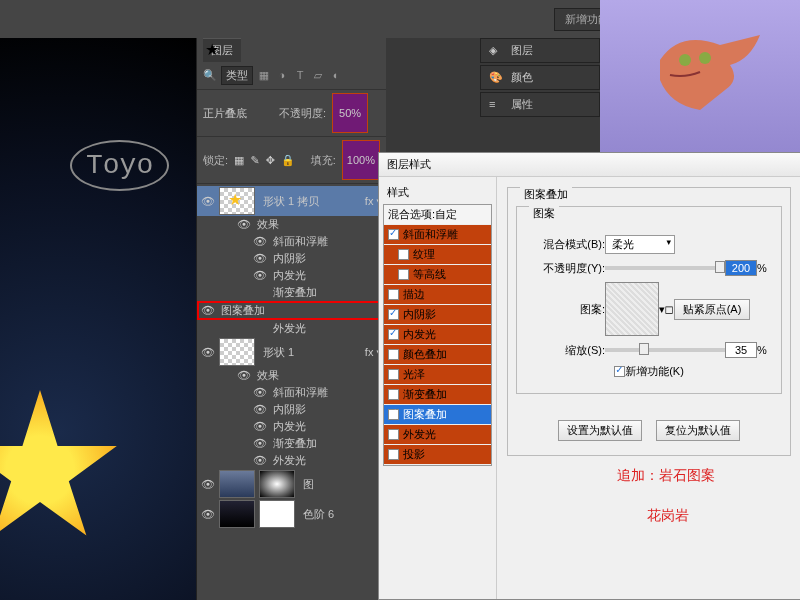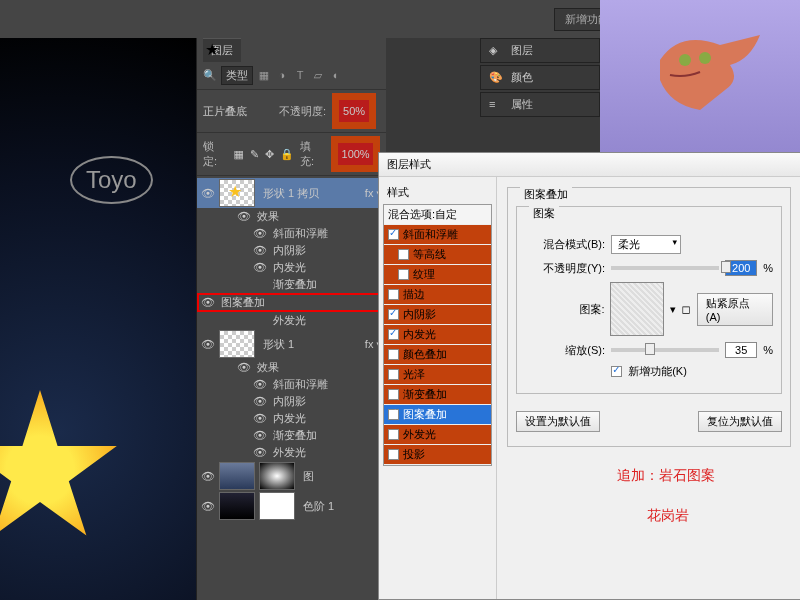"50%" .panel-row .val { background: #b91c1c -> #701a75; border: 7px solid #c2410c -> 1px solid #c2410c; padding: 5px 4px -> 13px 4px }
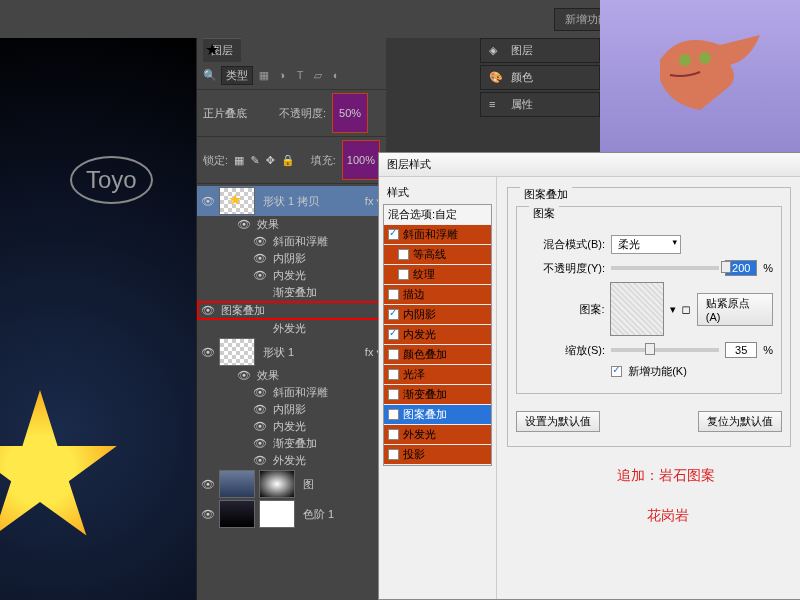"Toyo" .canvas .logo { font-family: Liberation Sans, sans-serif -> Liberation Mono, monospace; font-size: 24px -> 28px; top: 118px -> 102px }
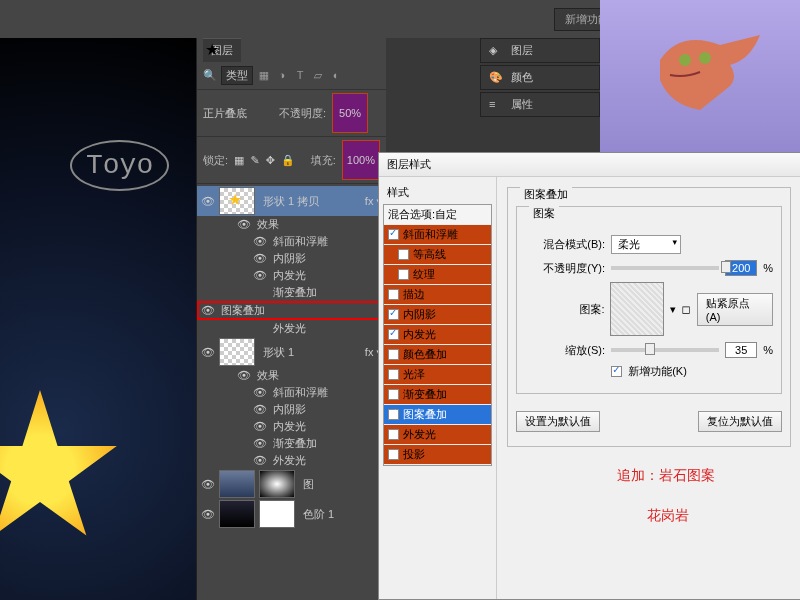"混合模式(B):" .frow { gap: 6px -> none }
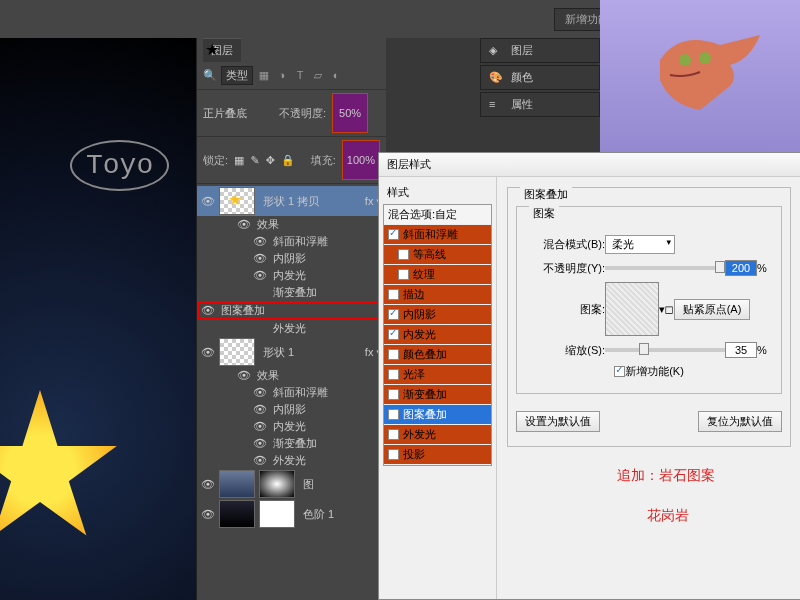"等高线" div.style-item { order: before "纹理" -> after "纹理" }
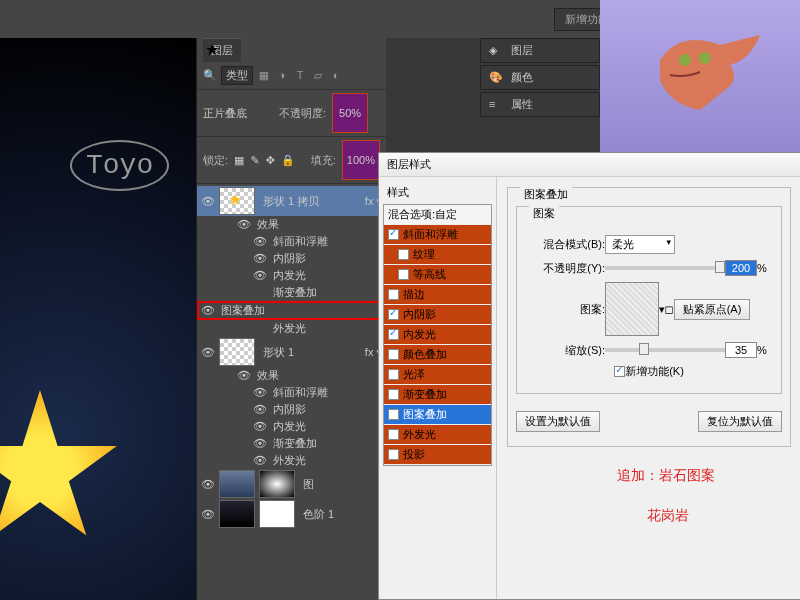"设置为默认值" div.frow { justify-content: space-between -> center; margin-top: 17px -> 26px }
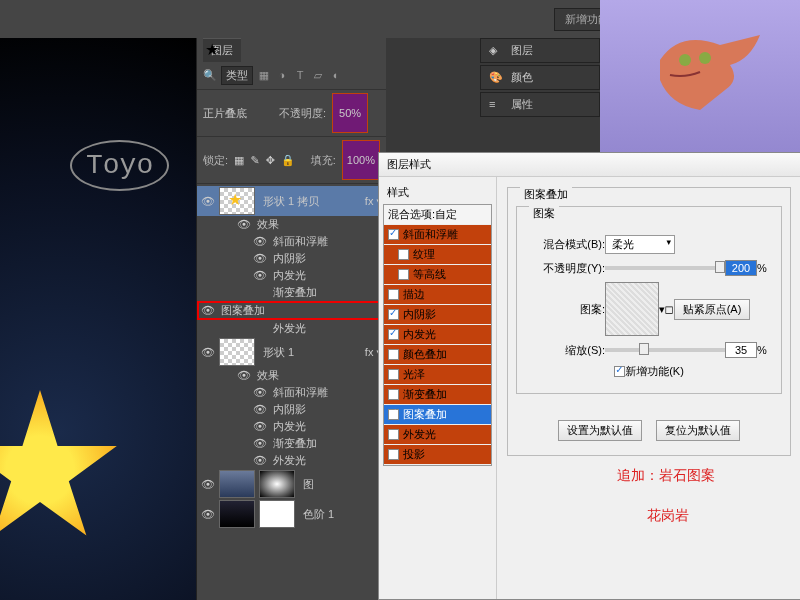"色阶 1" span.layer-name { text: 1 -> 6 }
